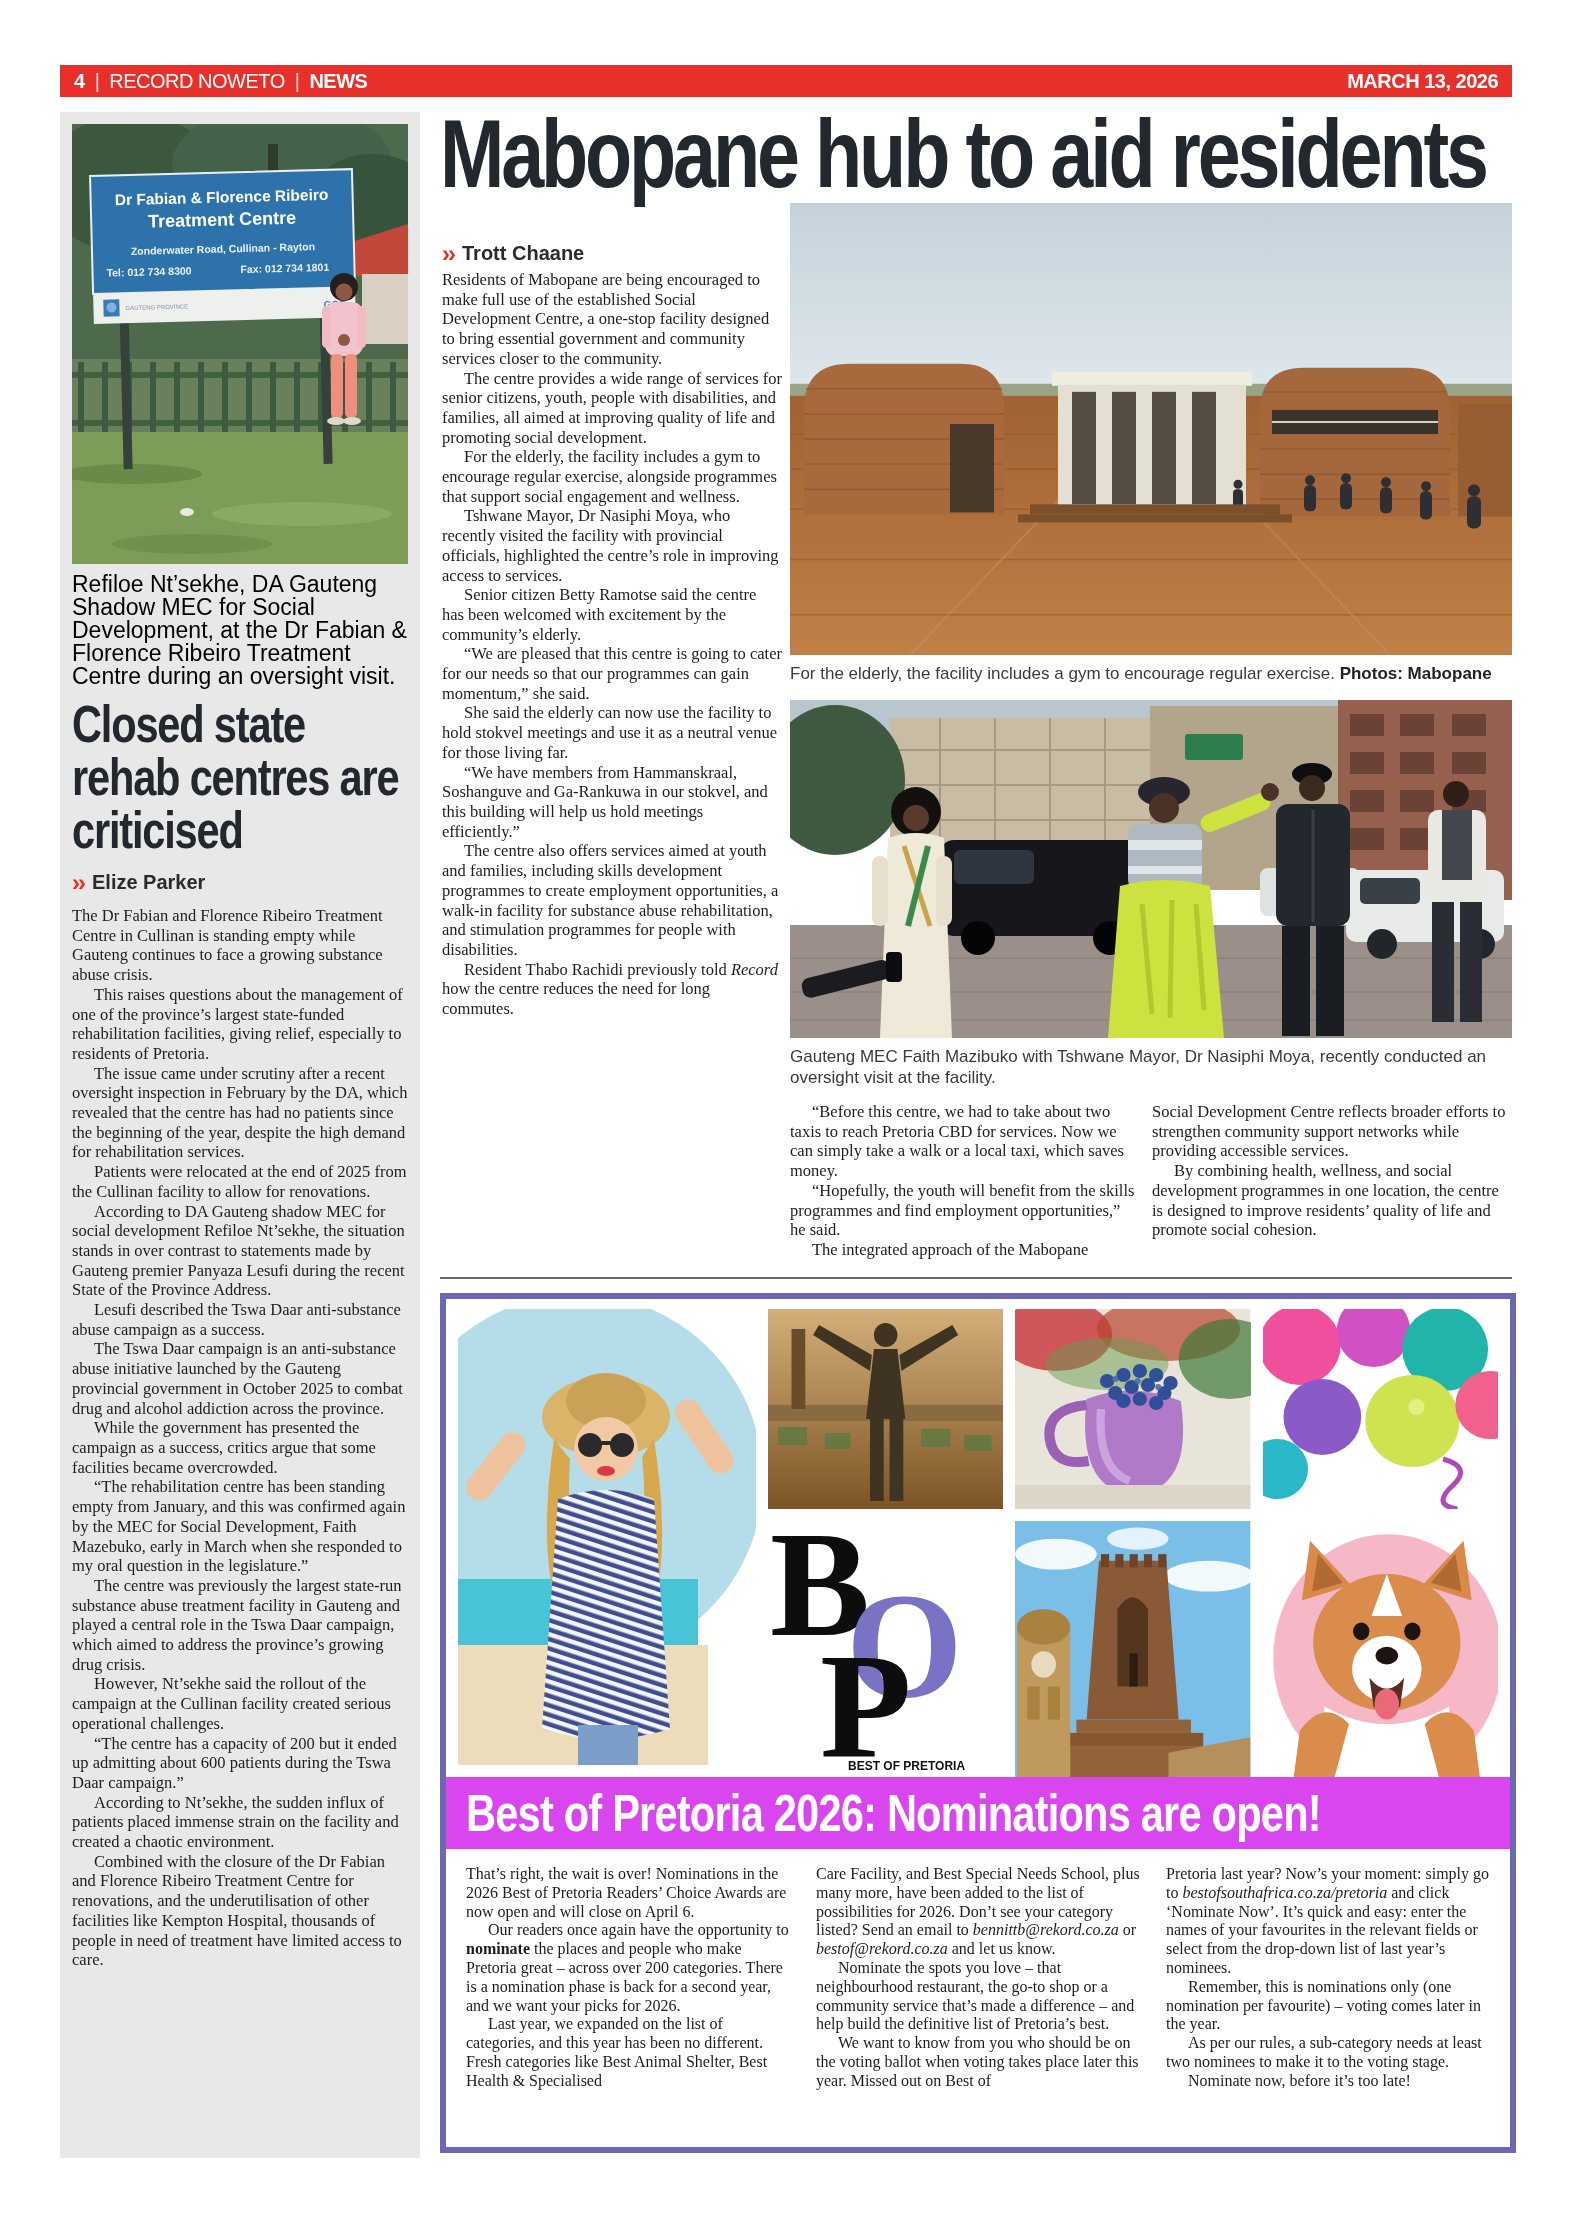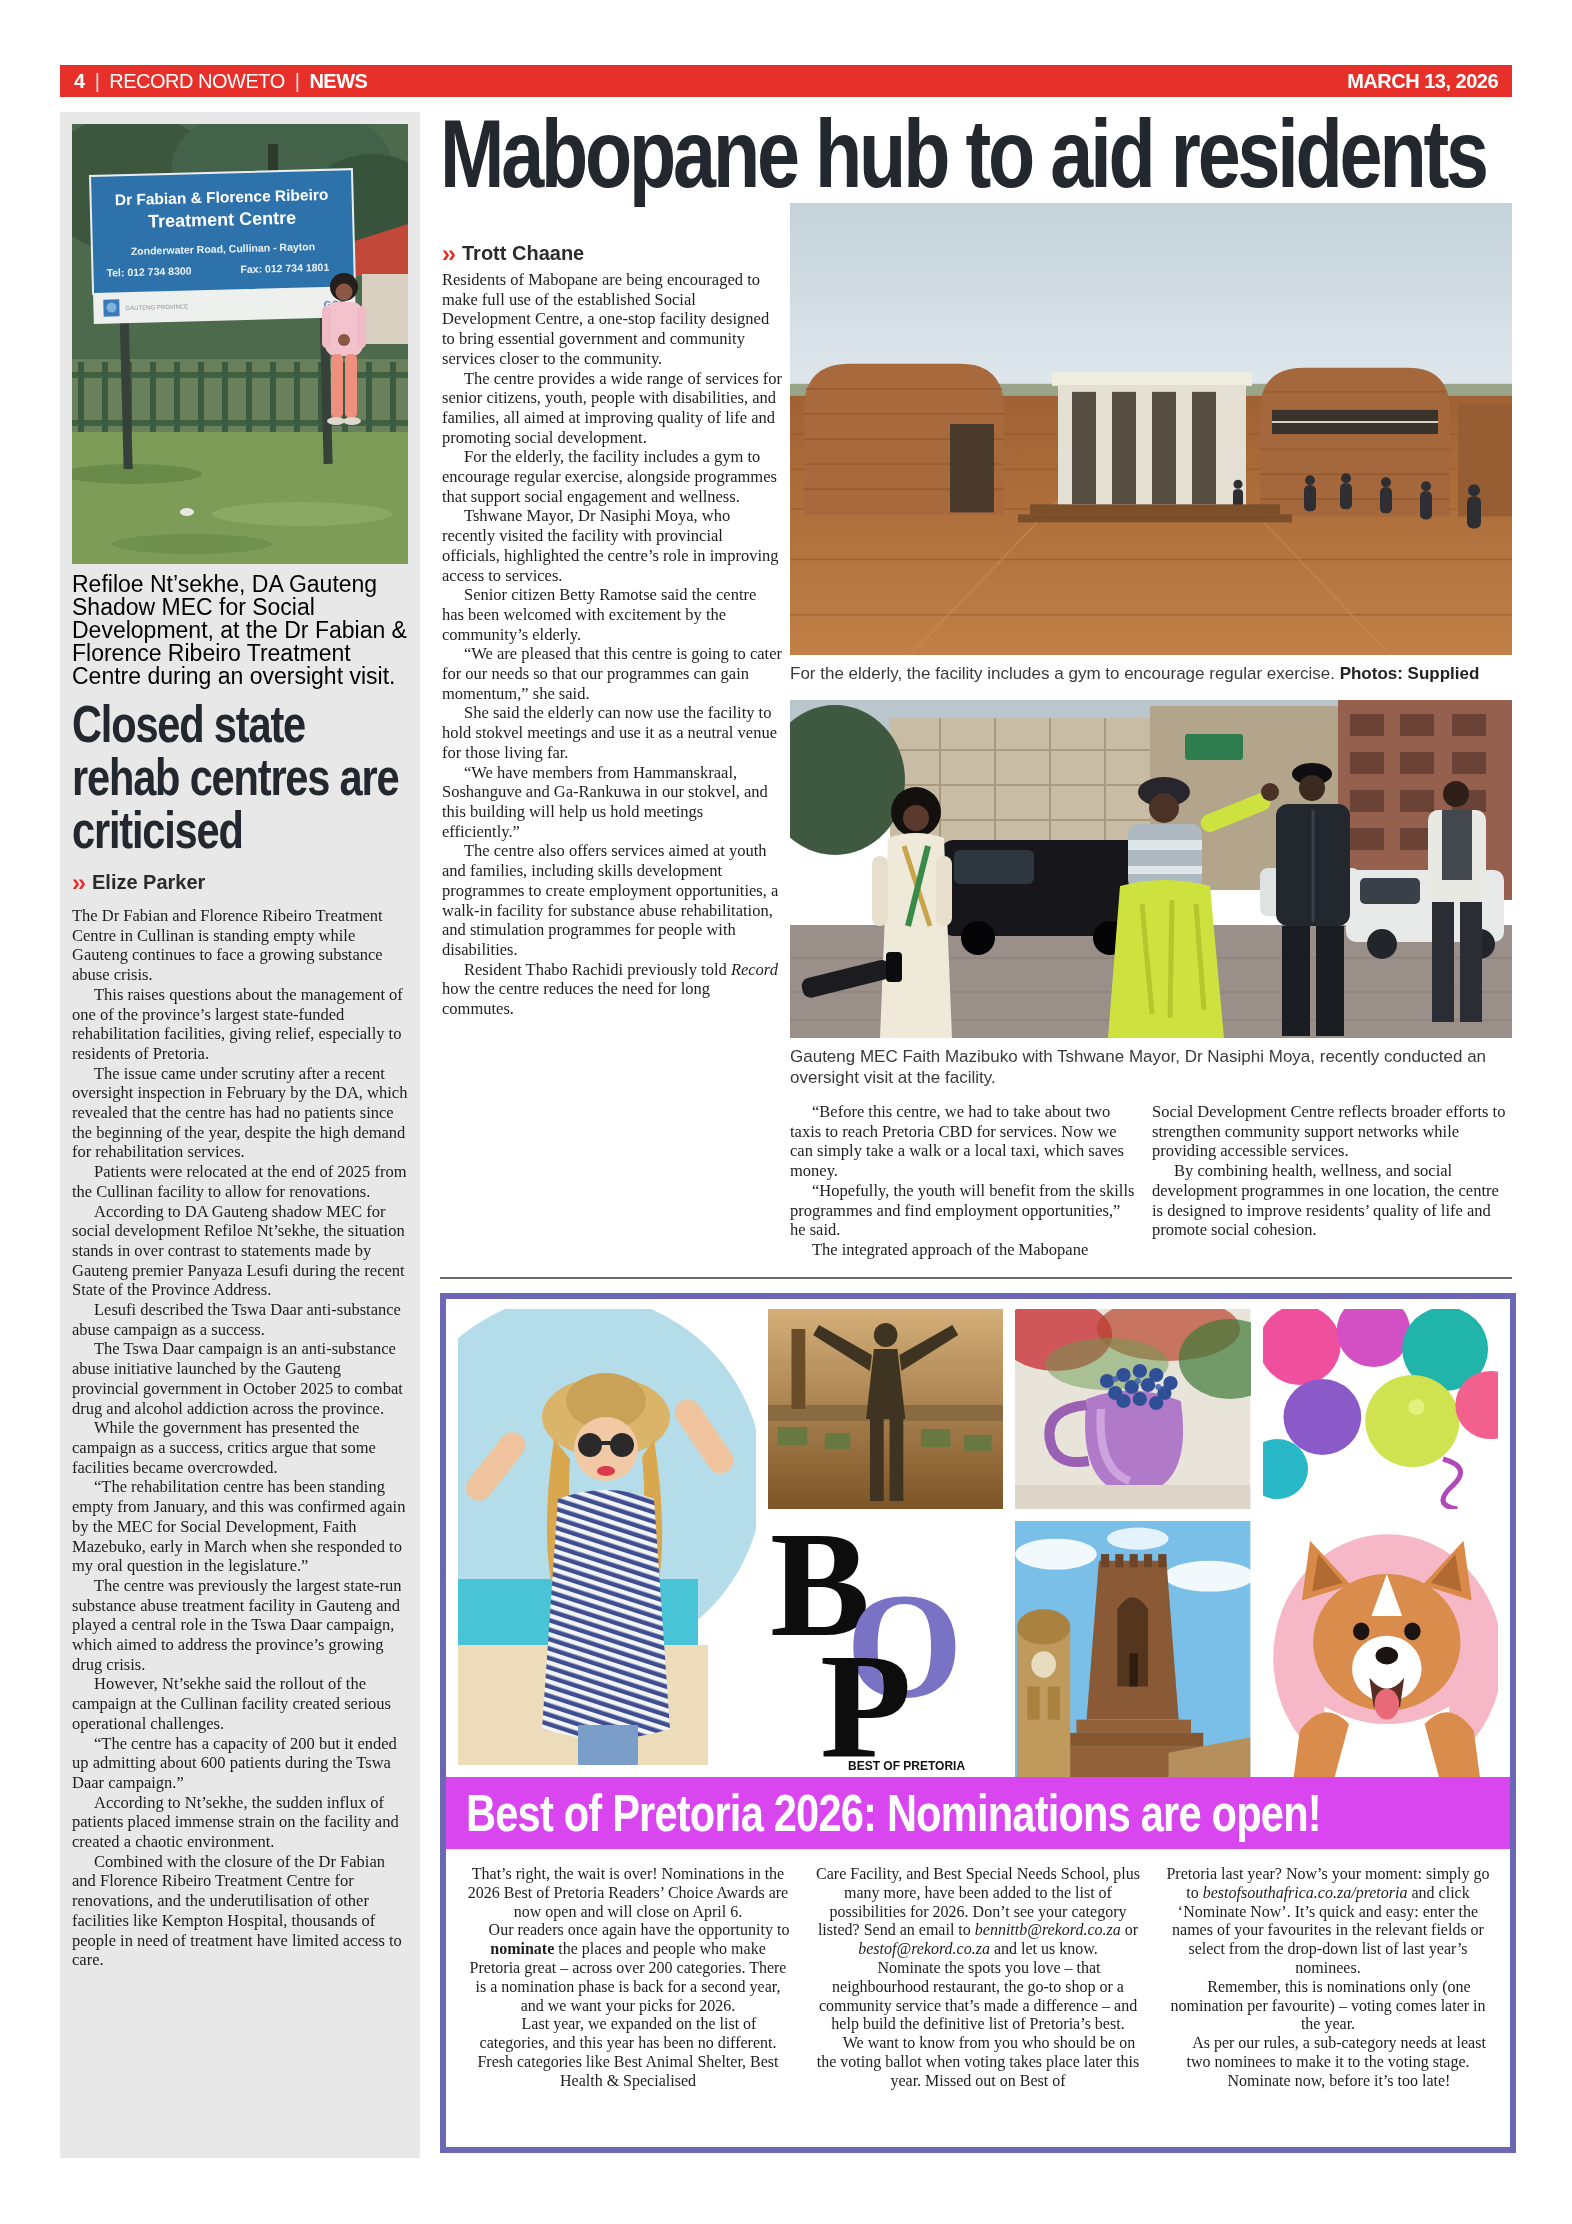"Photos: Supplied" span.b { text: Supplied -> Mabopane }
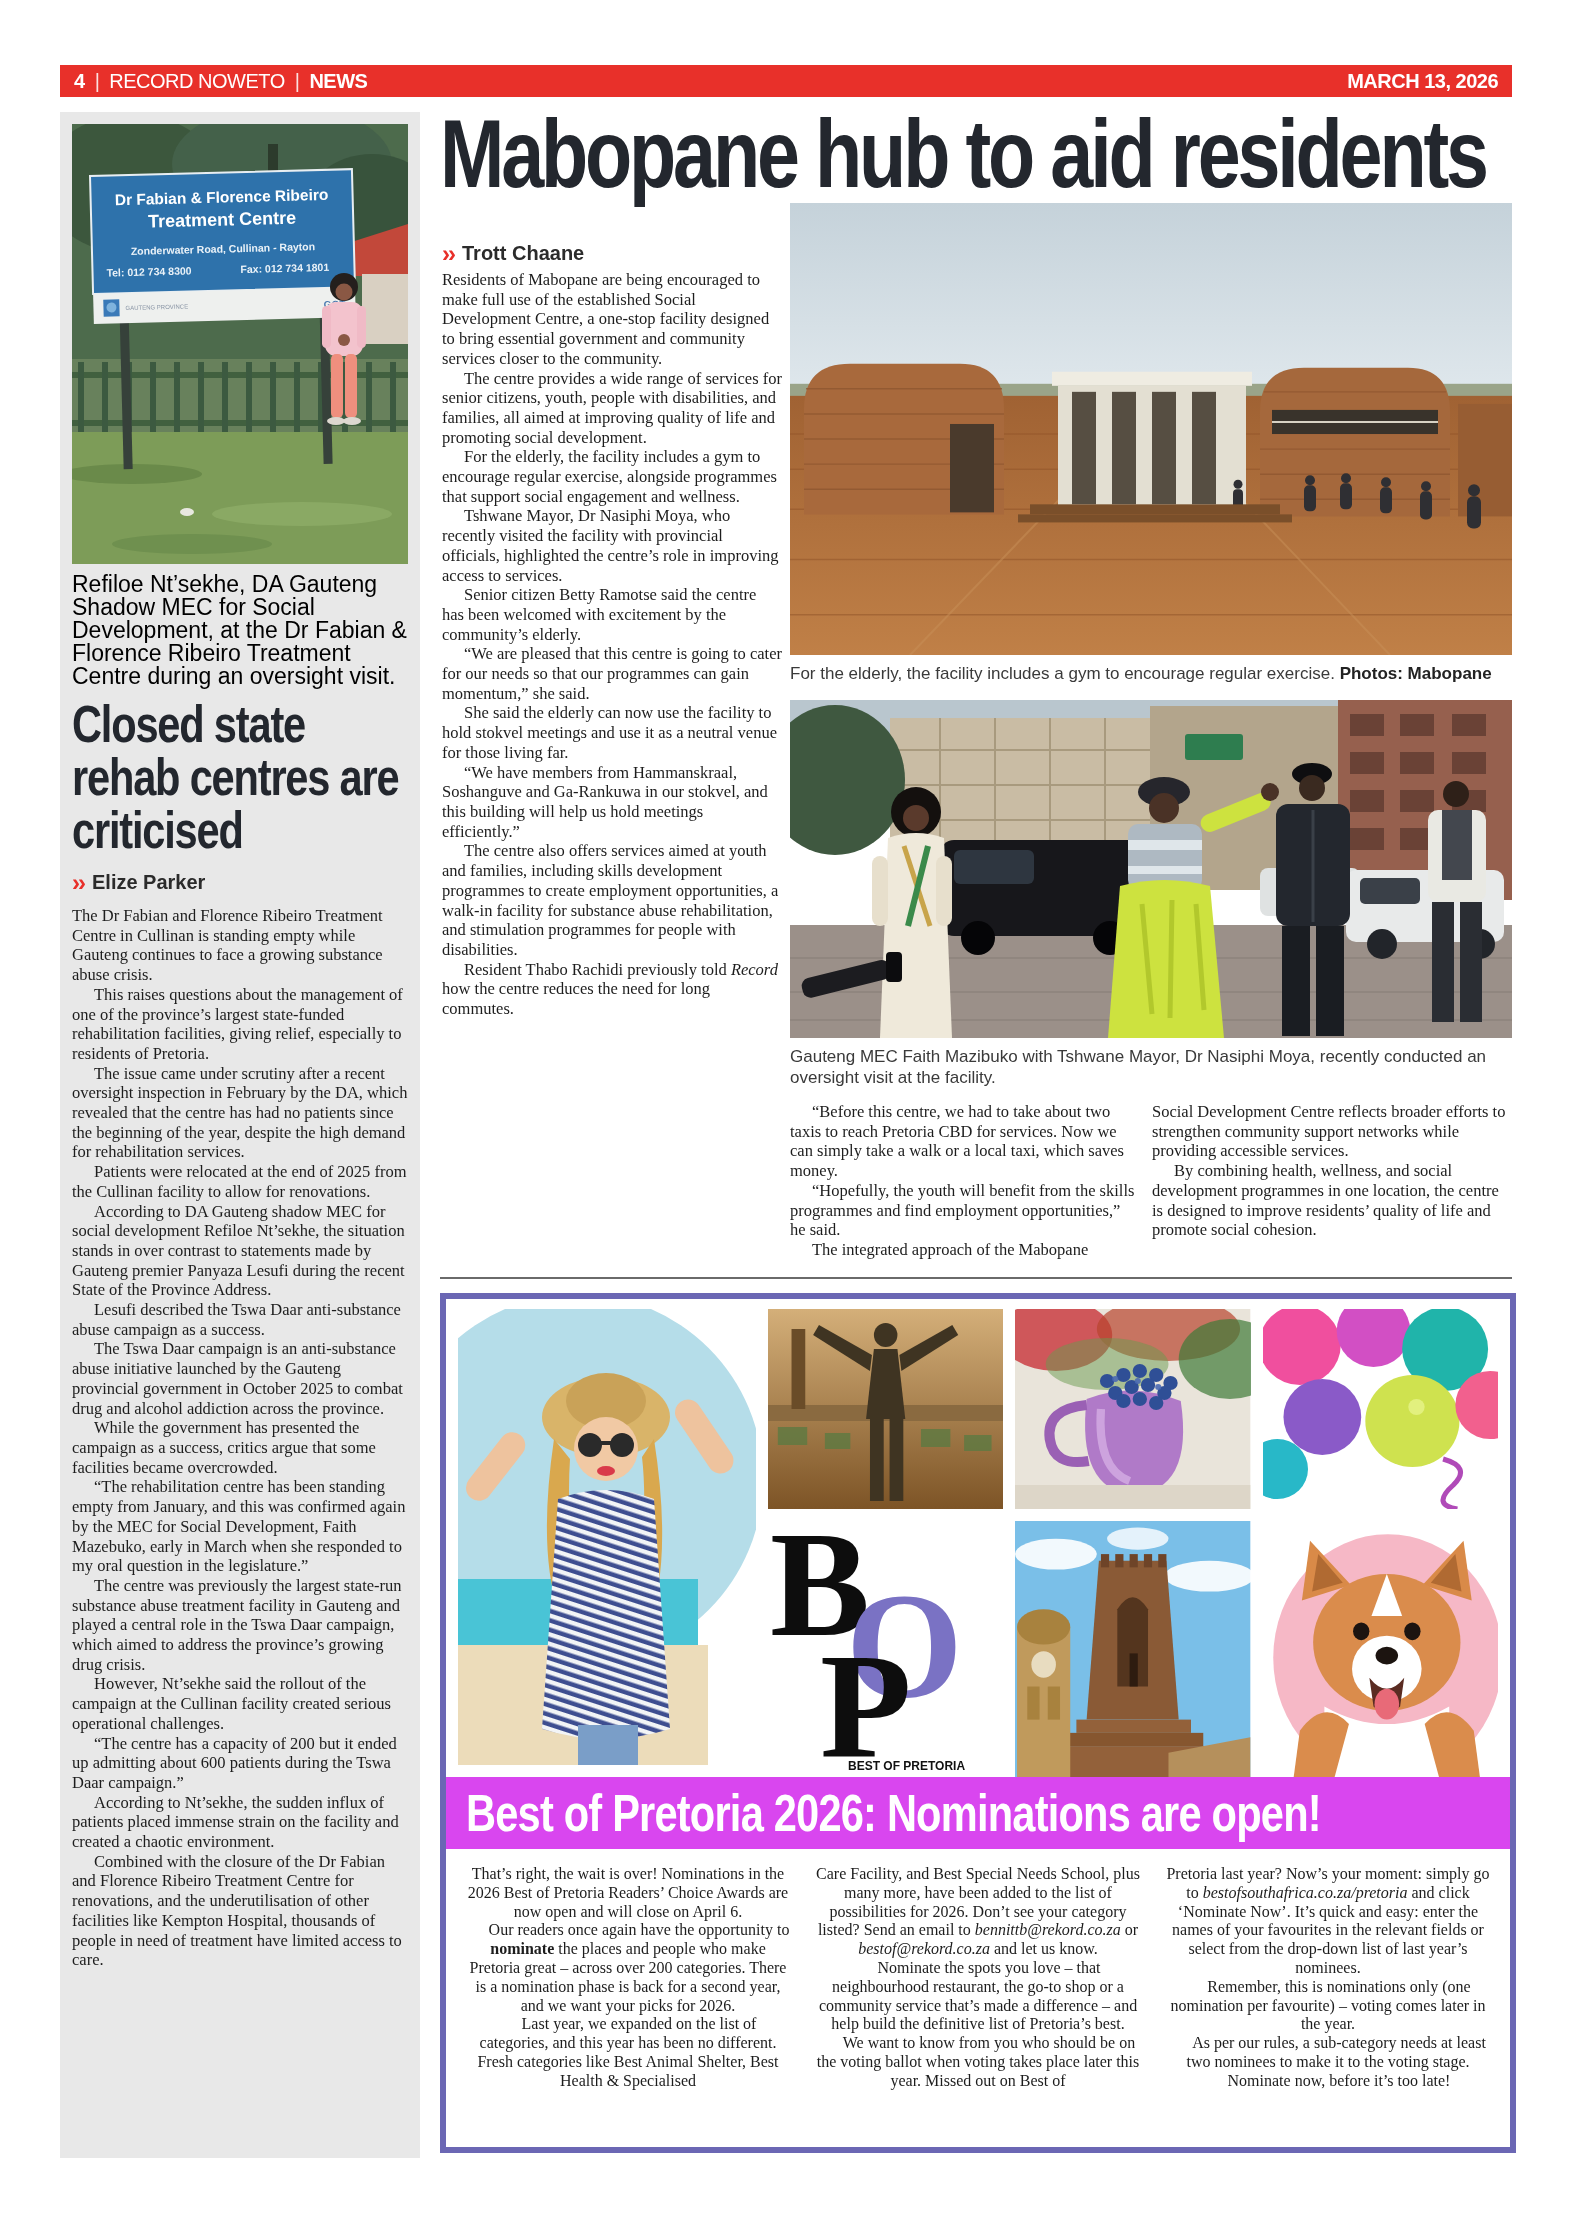"That’s right, the wait is" .bop-cols p { text-align: center -> none }
